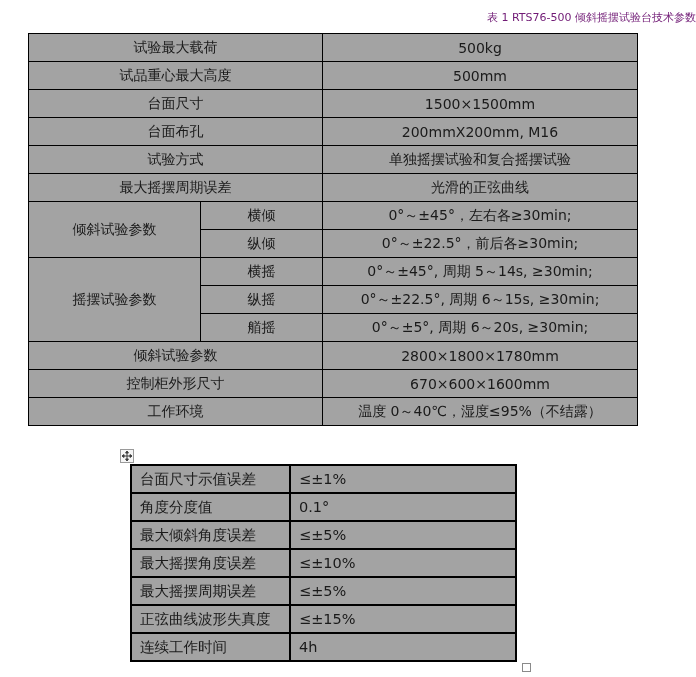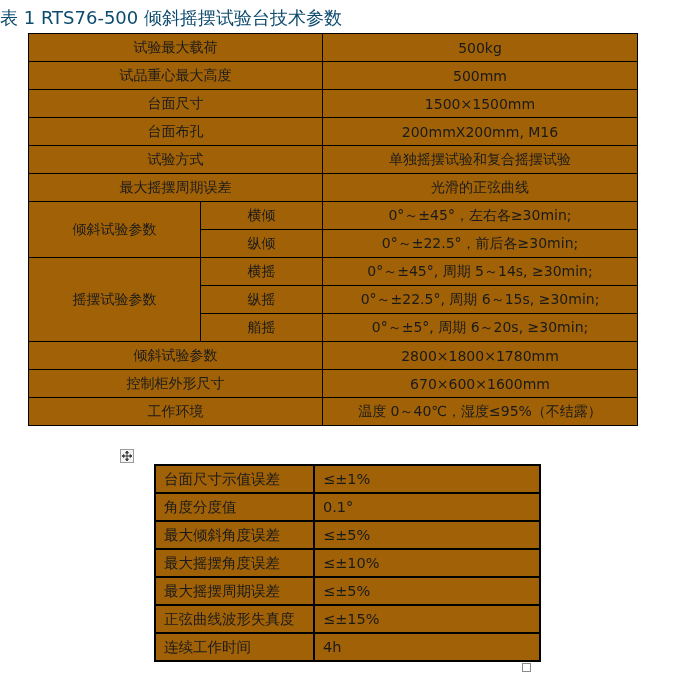"表 1 RTS76-500 倾斜摇摆试验台技术参数" .doc-title { color: #0c4a6e -> #701a75; font-size: 18px -> 11px; text-align: left -> right }
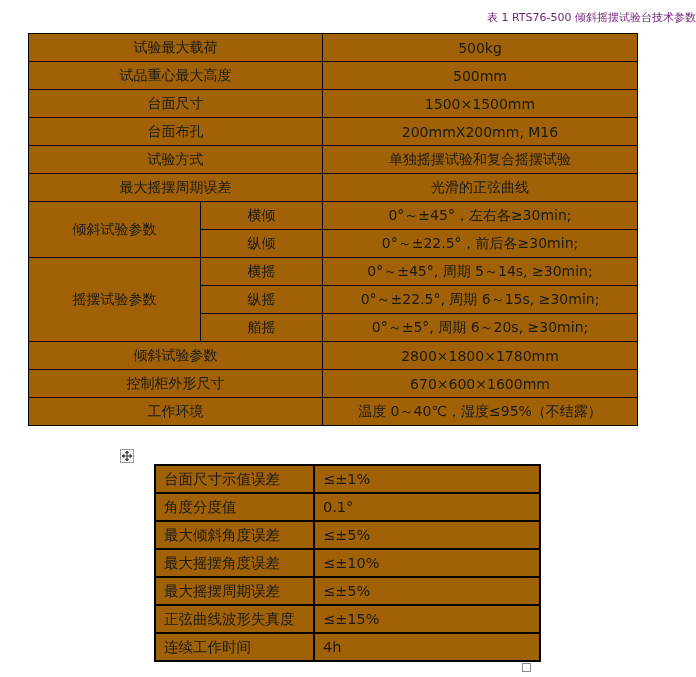"试验最大载荷" table { background: #a16207 -> #a3a3a3 }
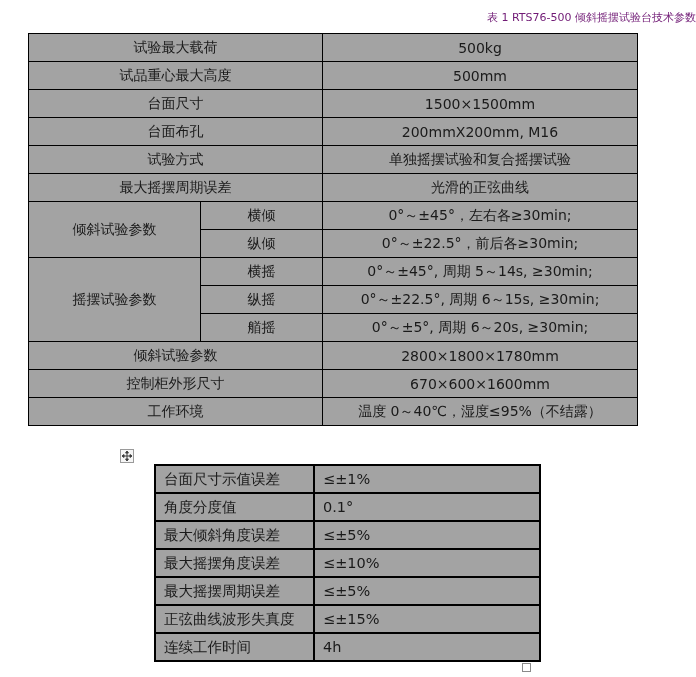"台面尺寸示值误差" #table2 { left: 154px -> 130px }
